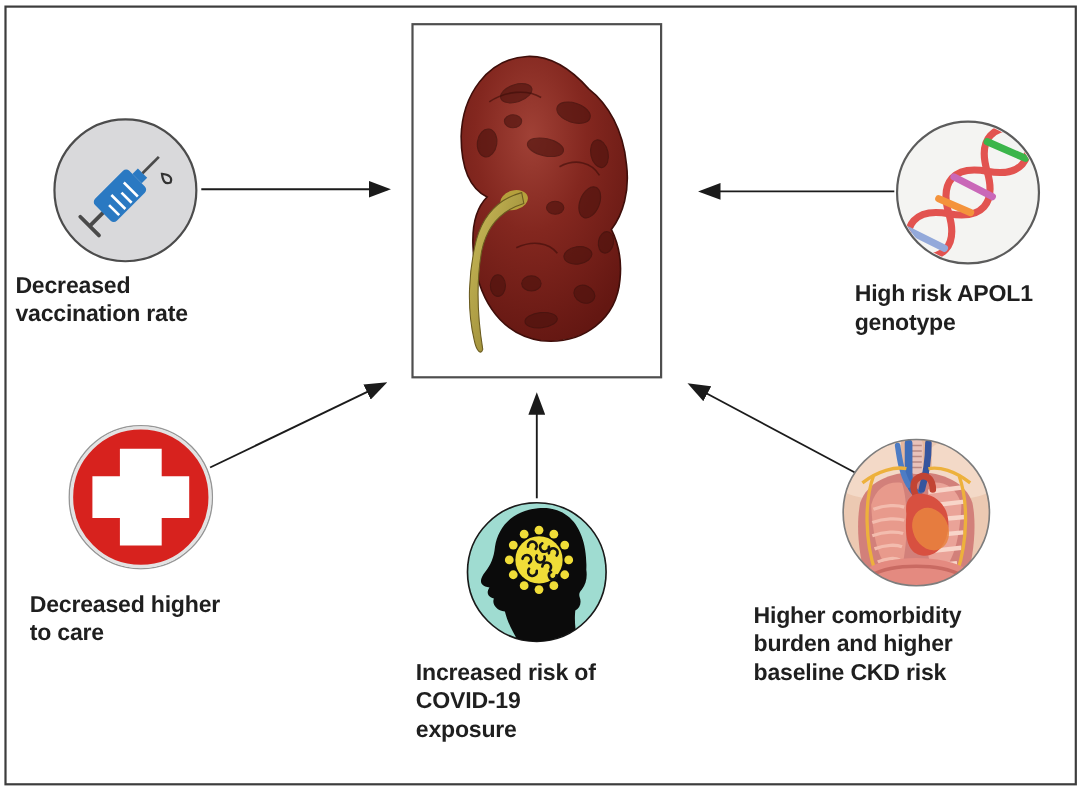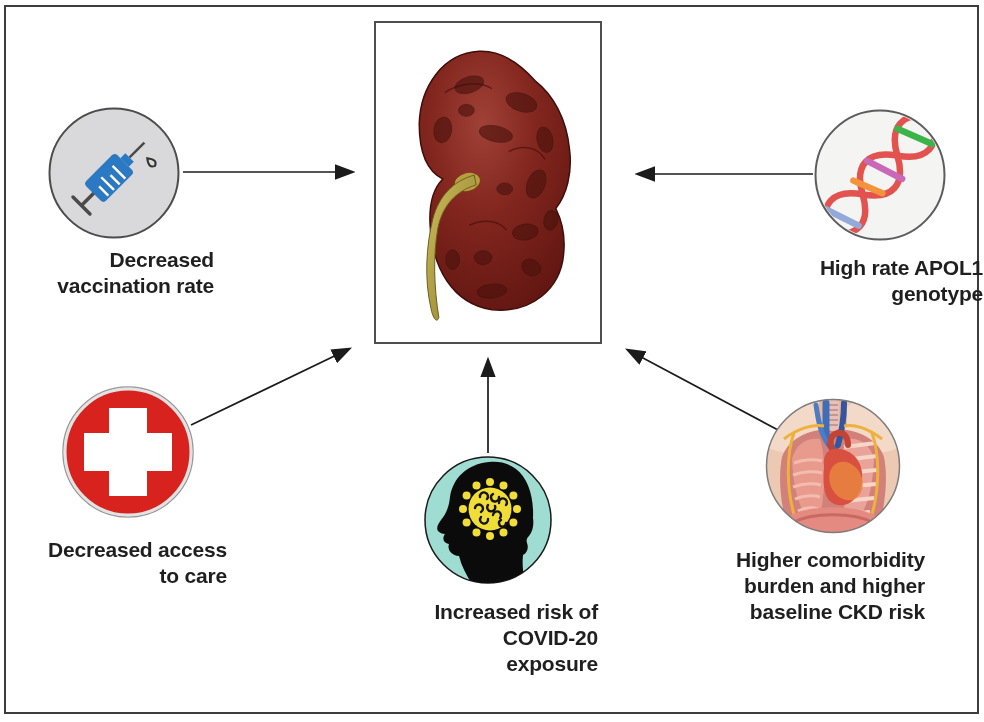"Decreased" .flabel { text-align: right -> left }
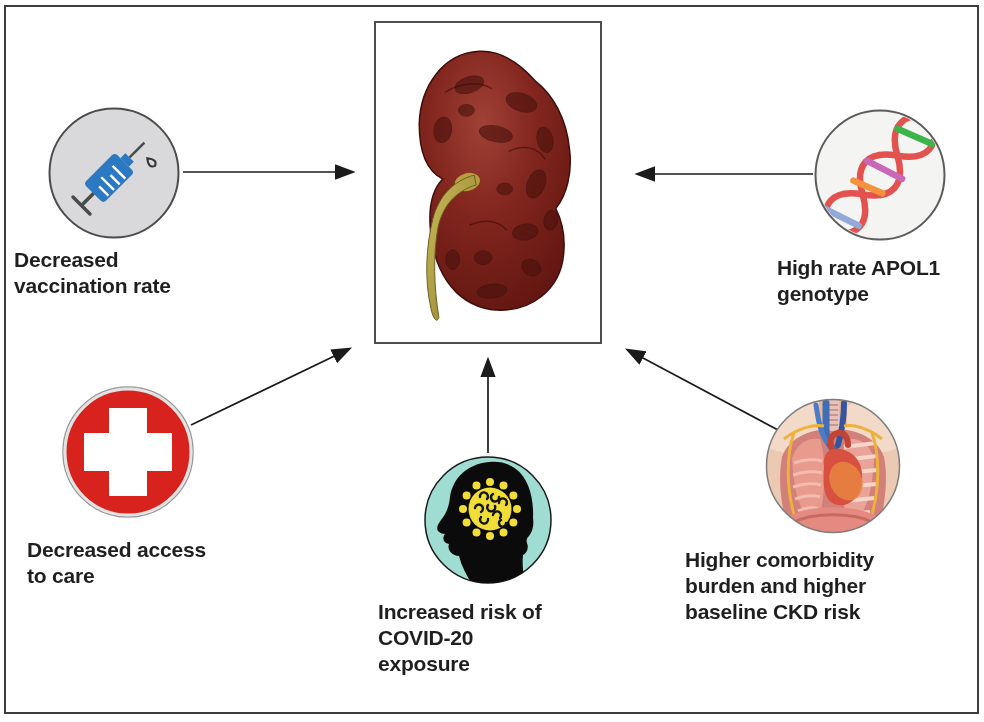"High rate APOL1" div.flabel { text: rate -> risk }
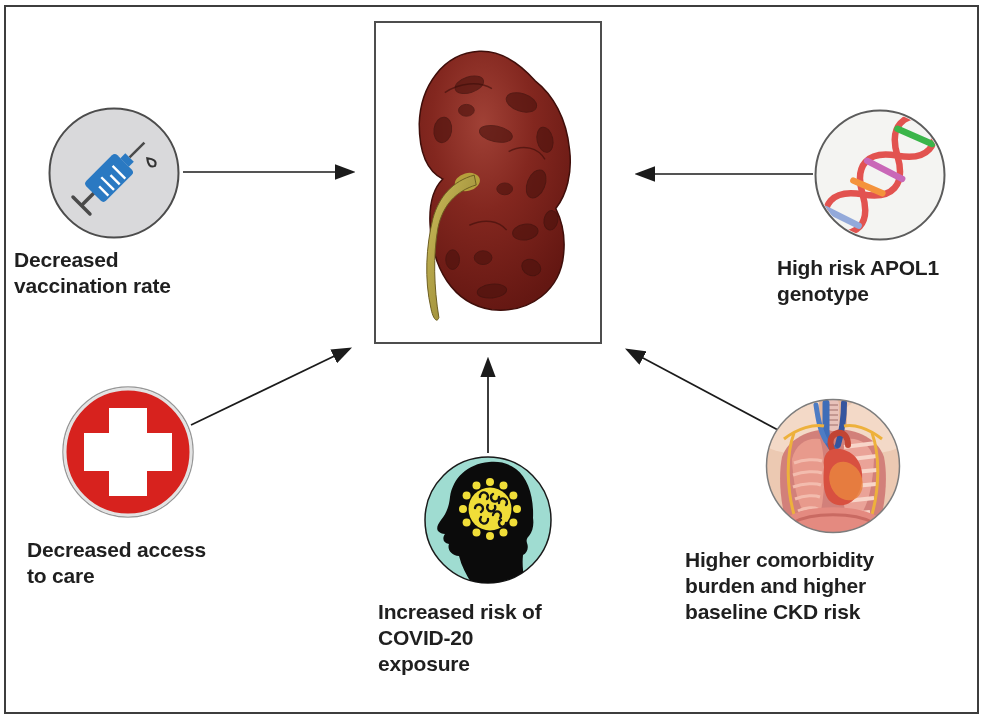"Decreased access" div.flabel { text: access -> higher }
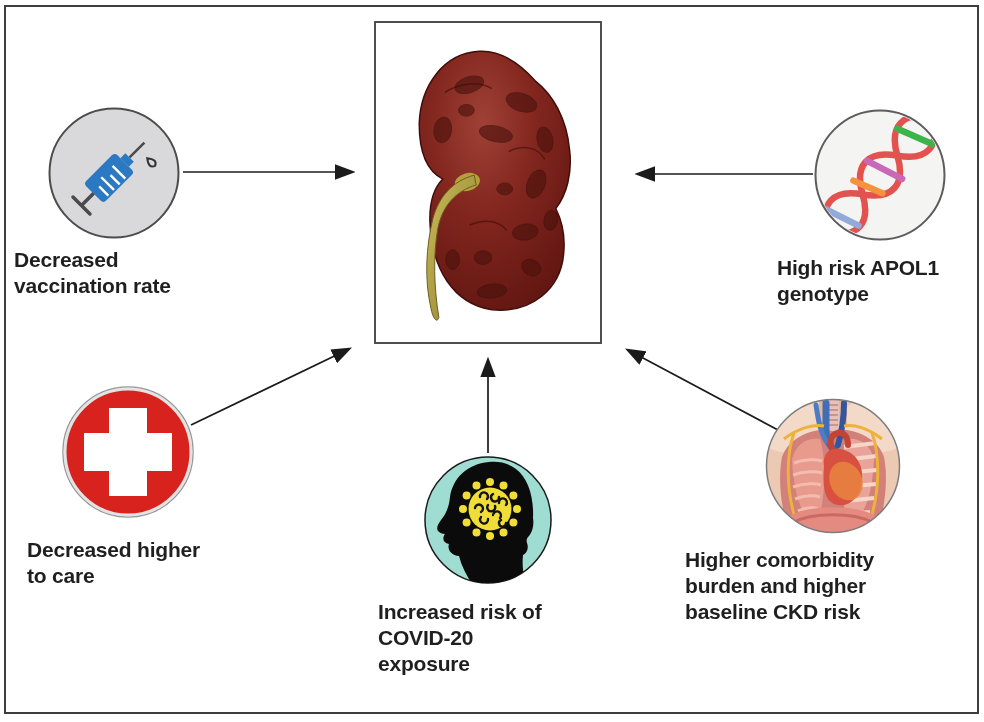"Increased risk of" div.flabel { text: COVID-20 -> COVID-19 }
